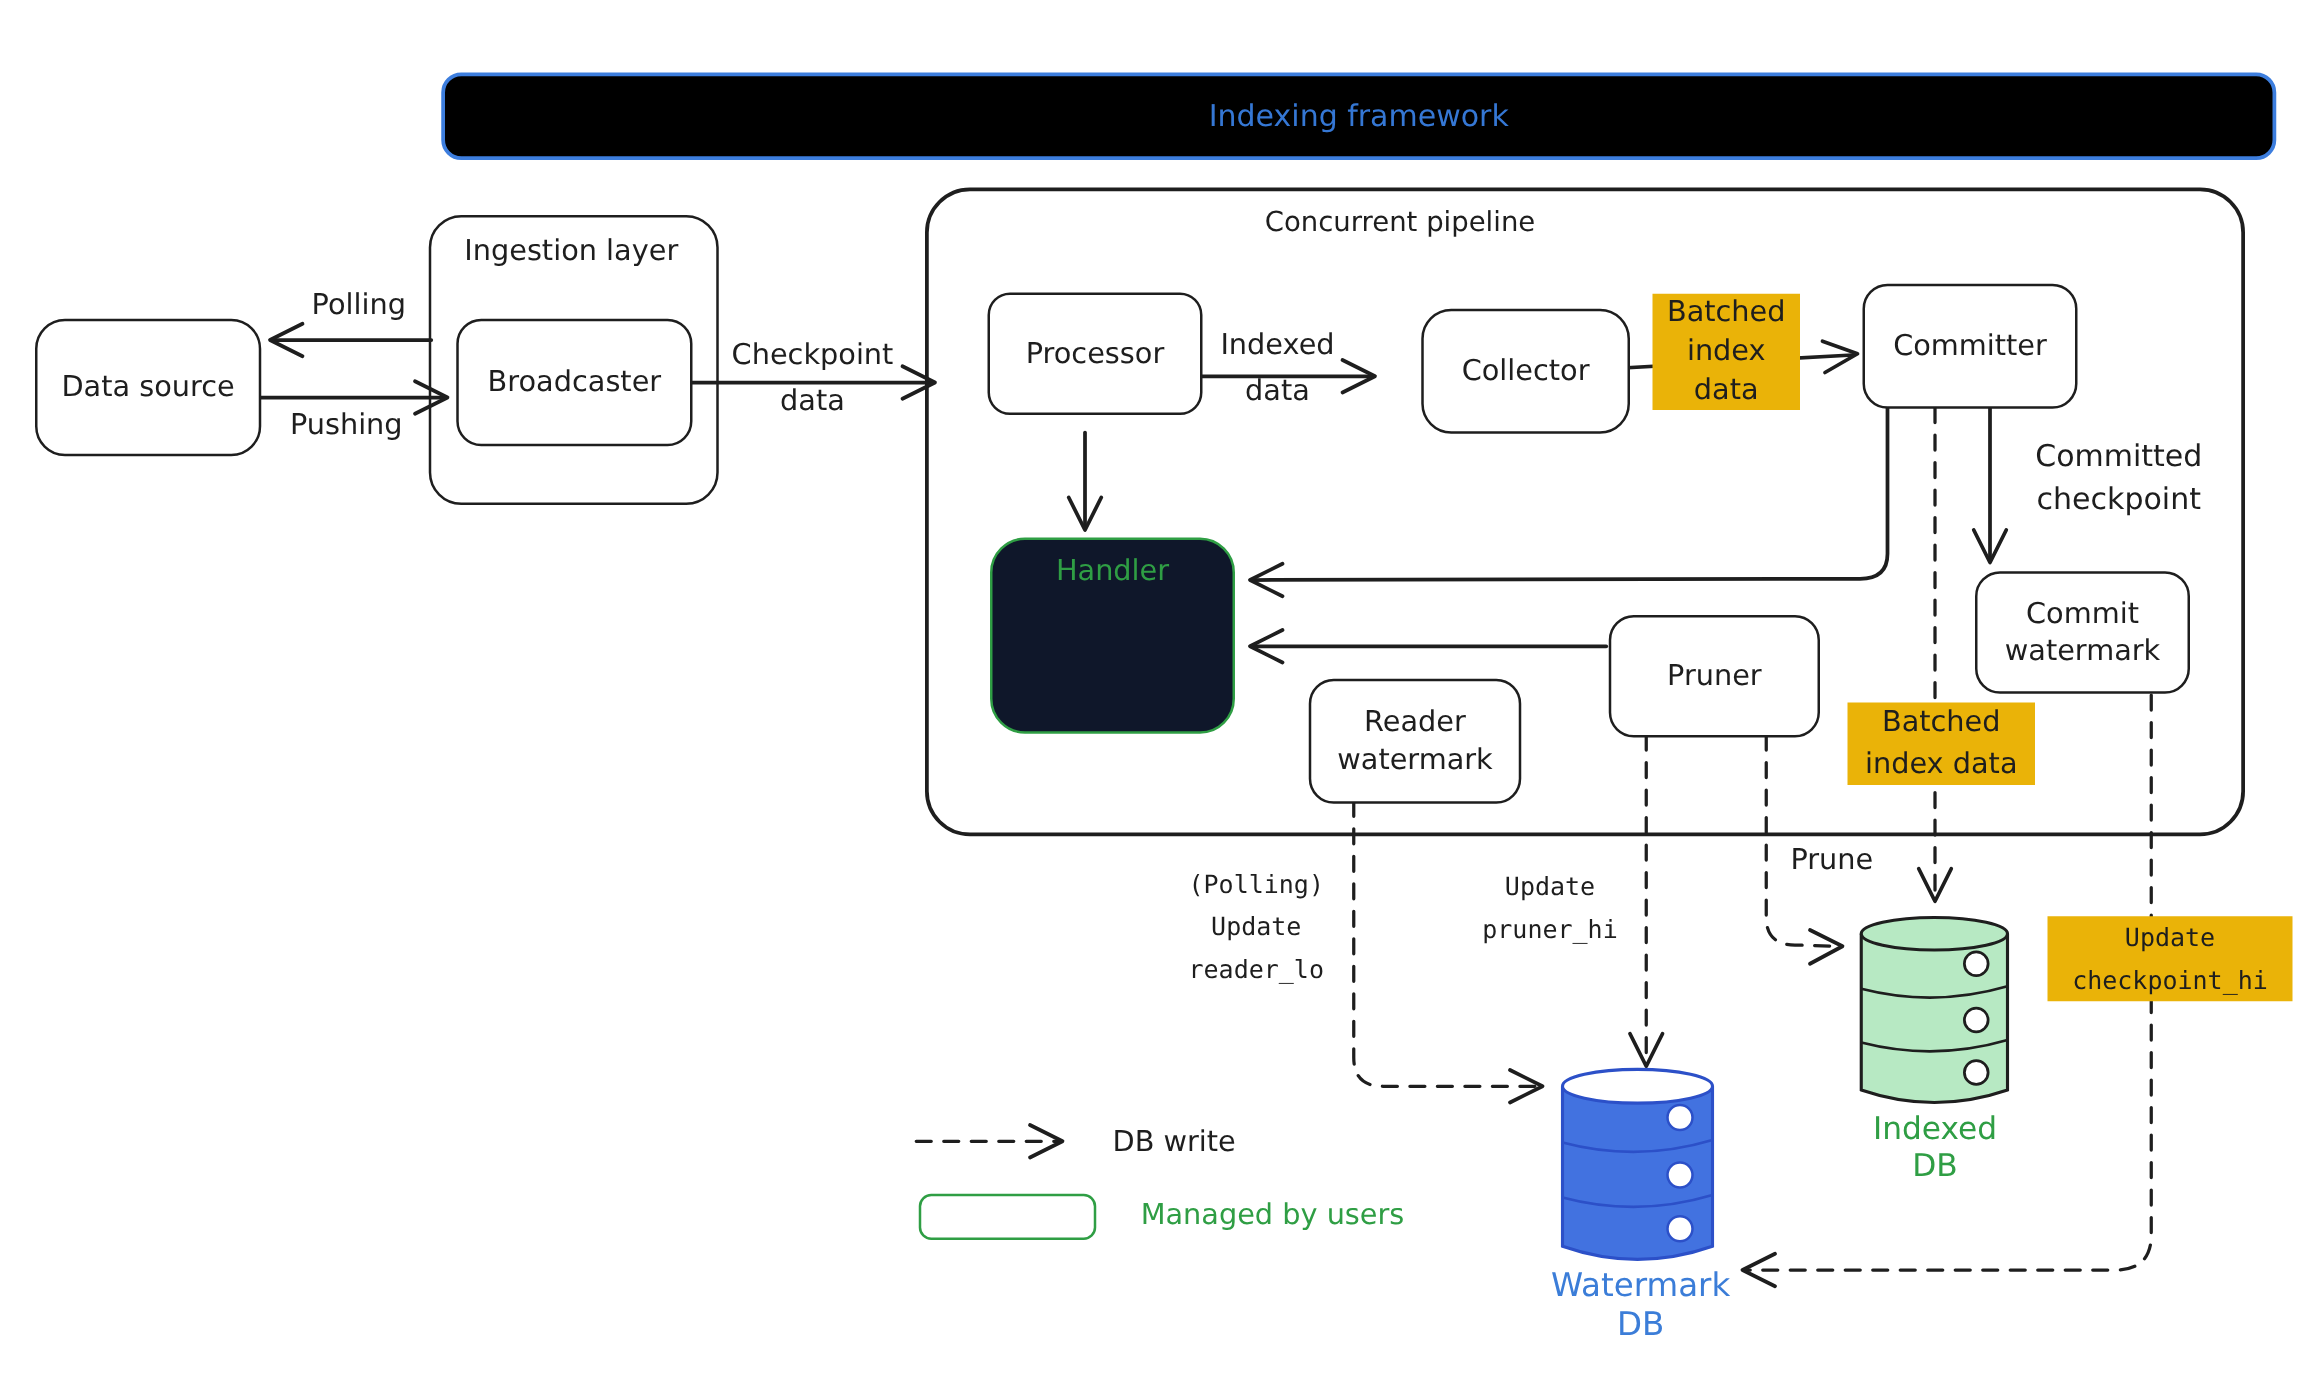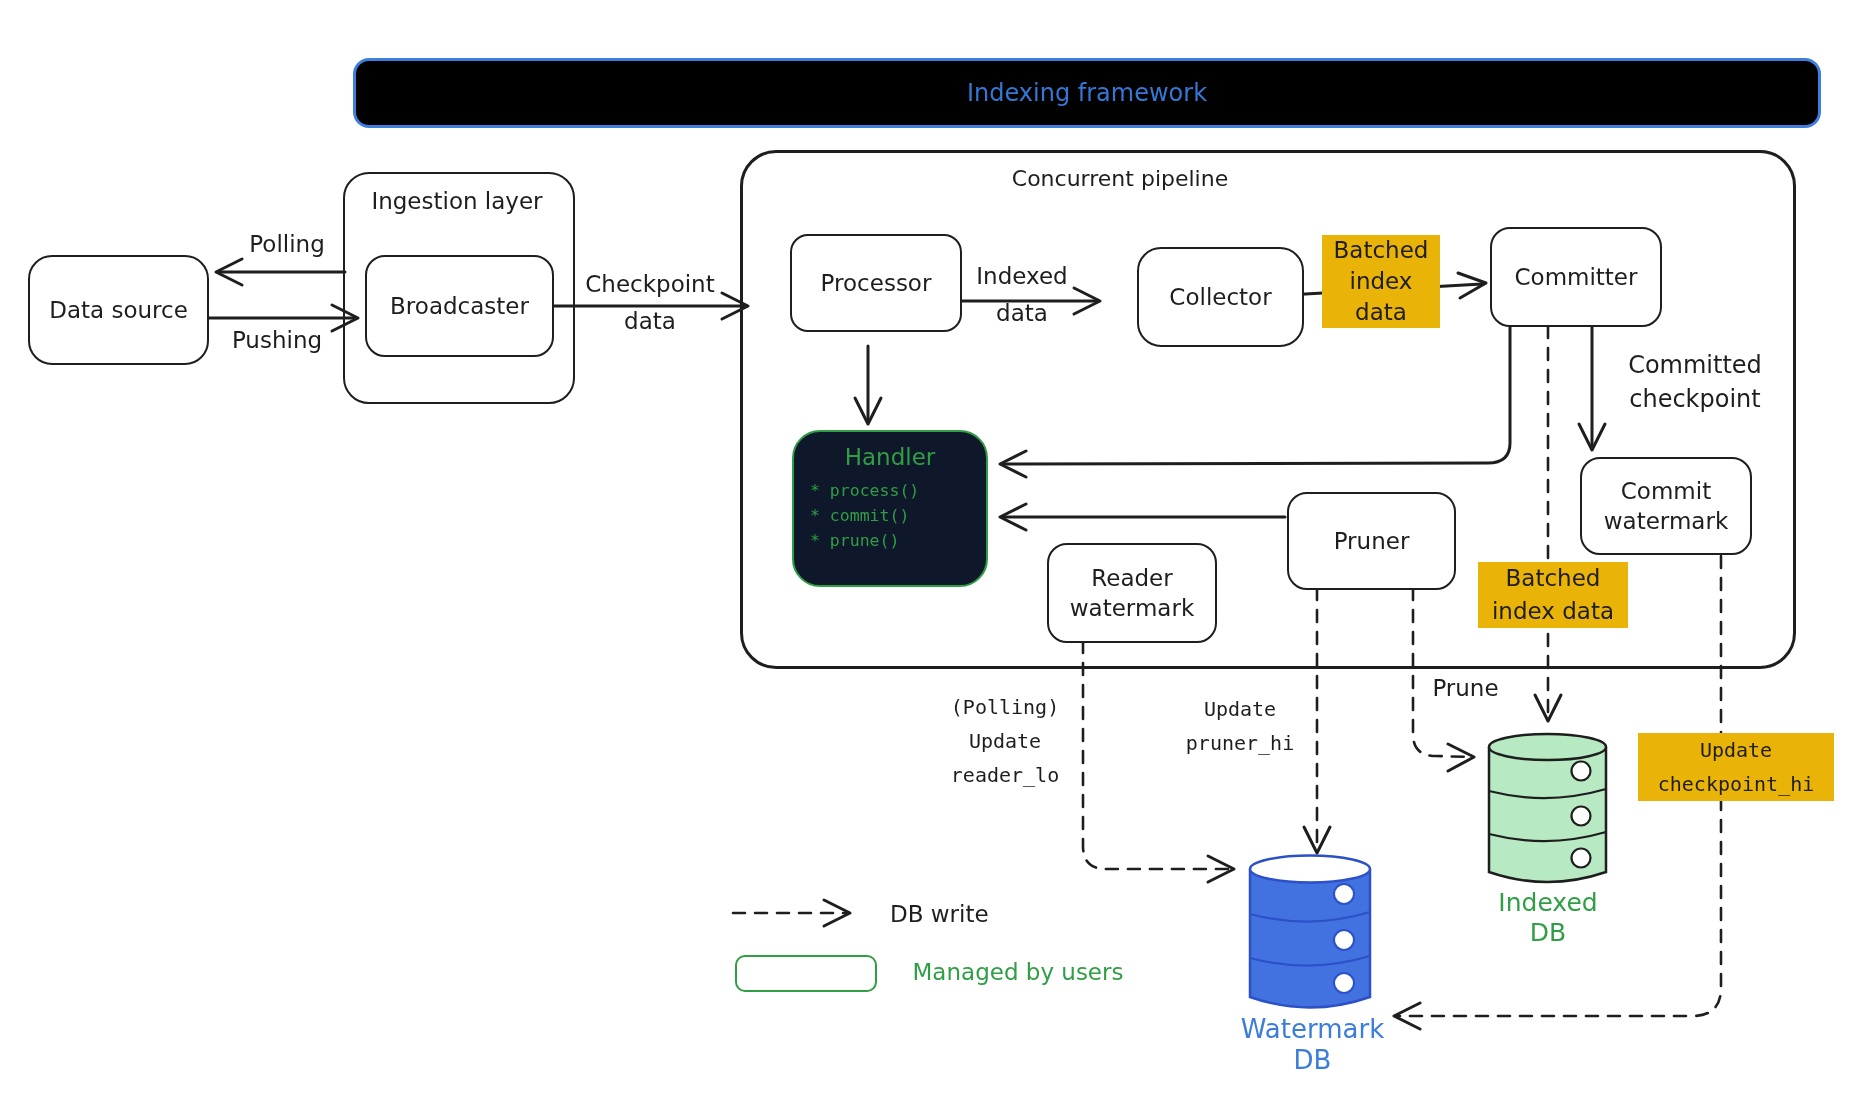"* process()" ul { html: <ul> <li>* process()</li> <li>* commit()</li> <li>* prune()</li> </ul> -> none }
